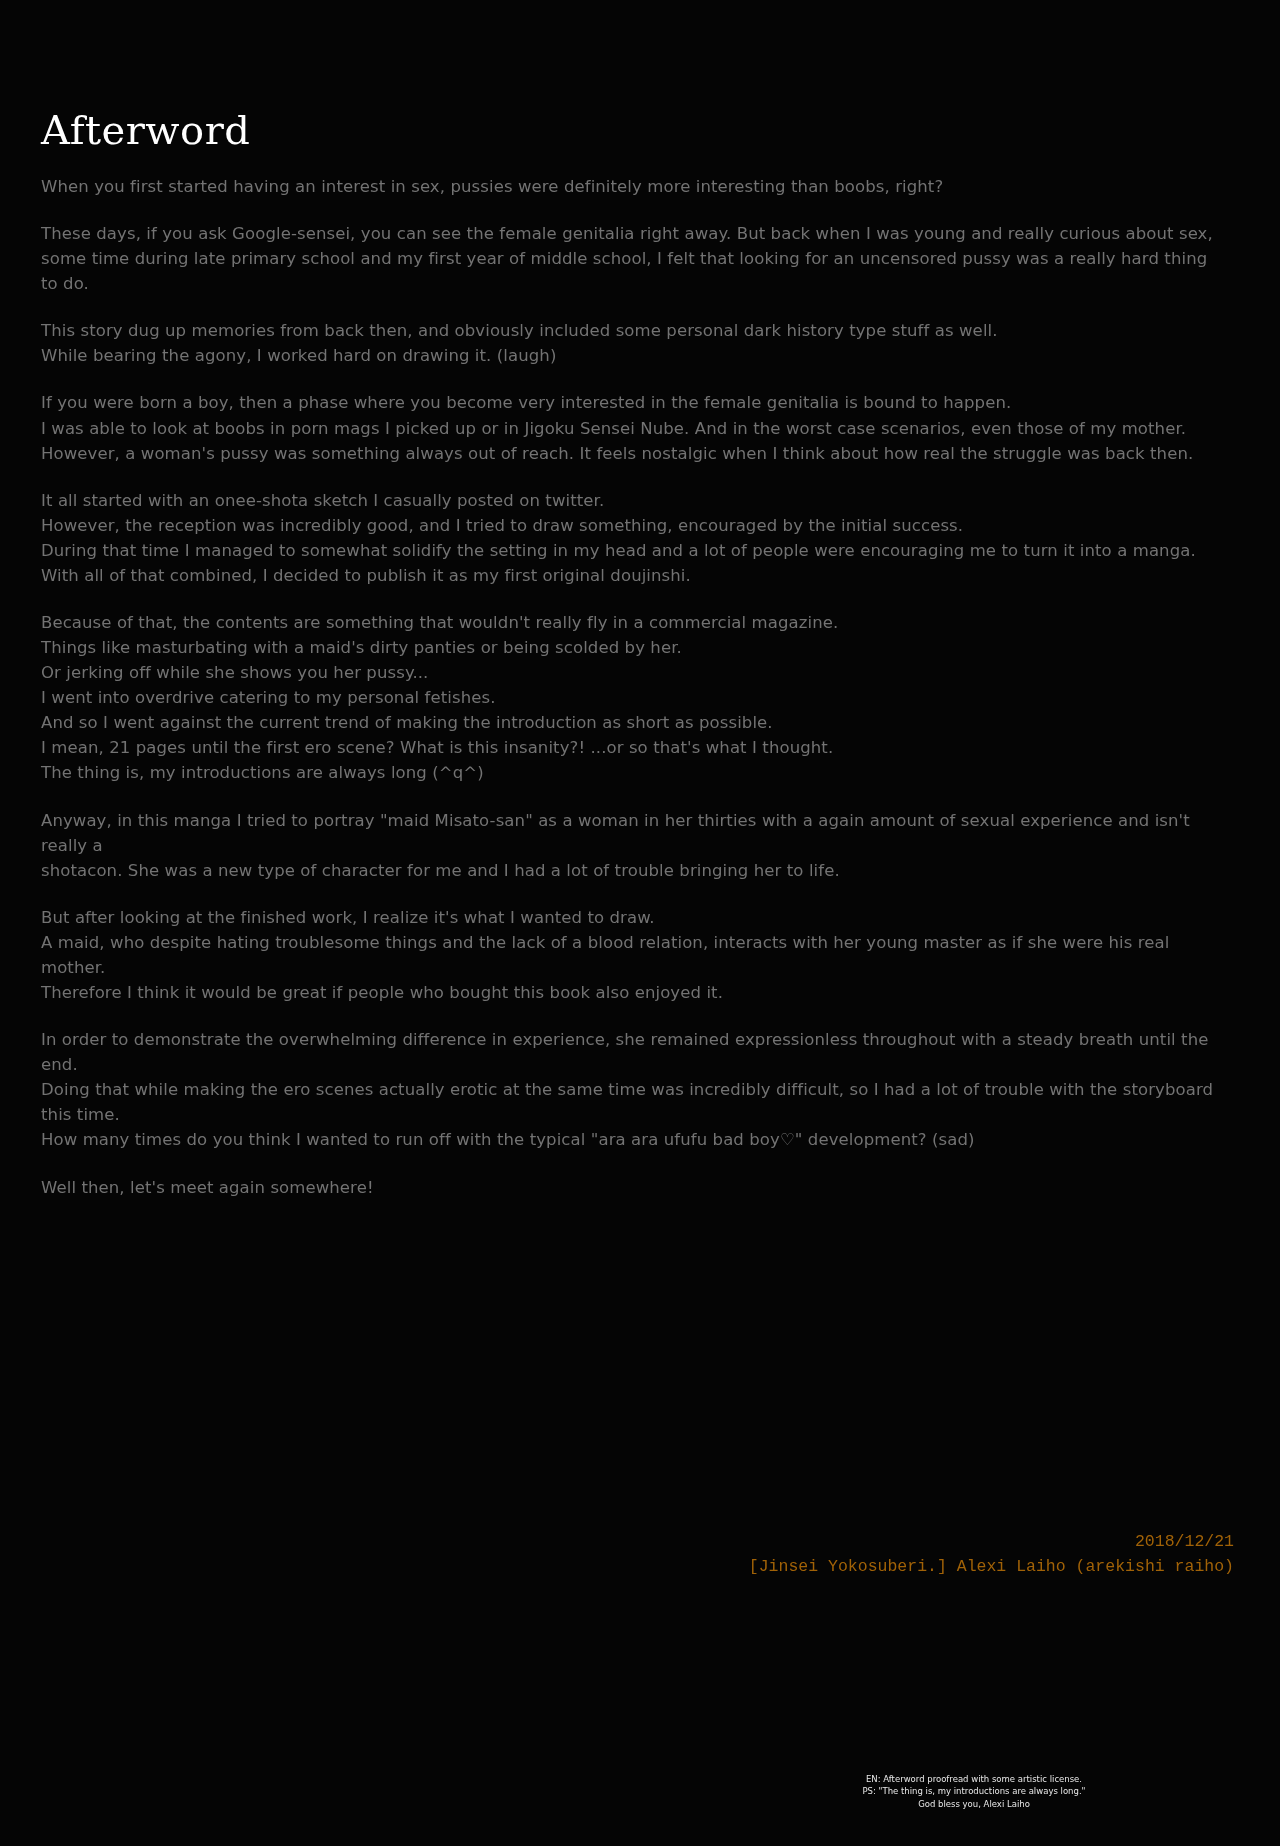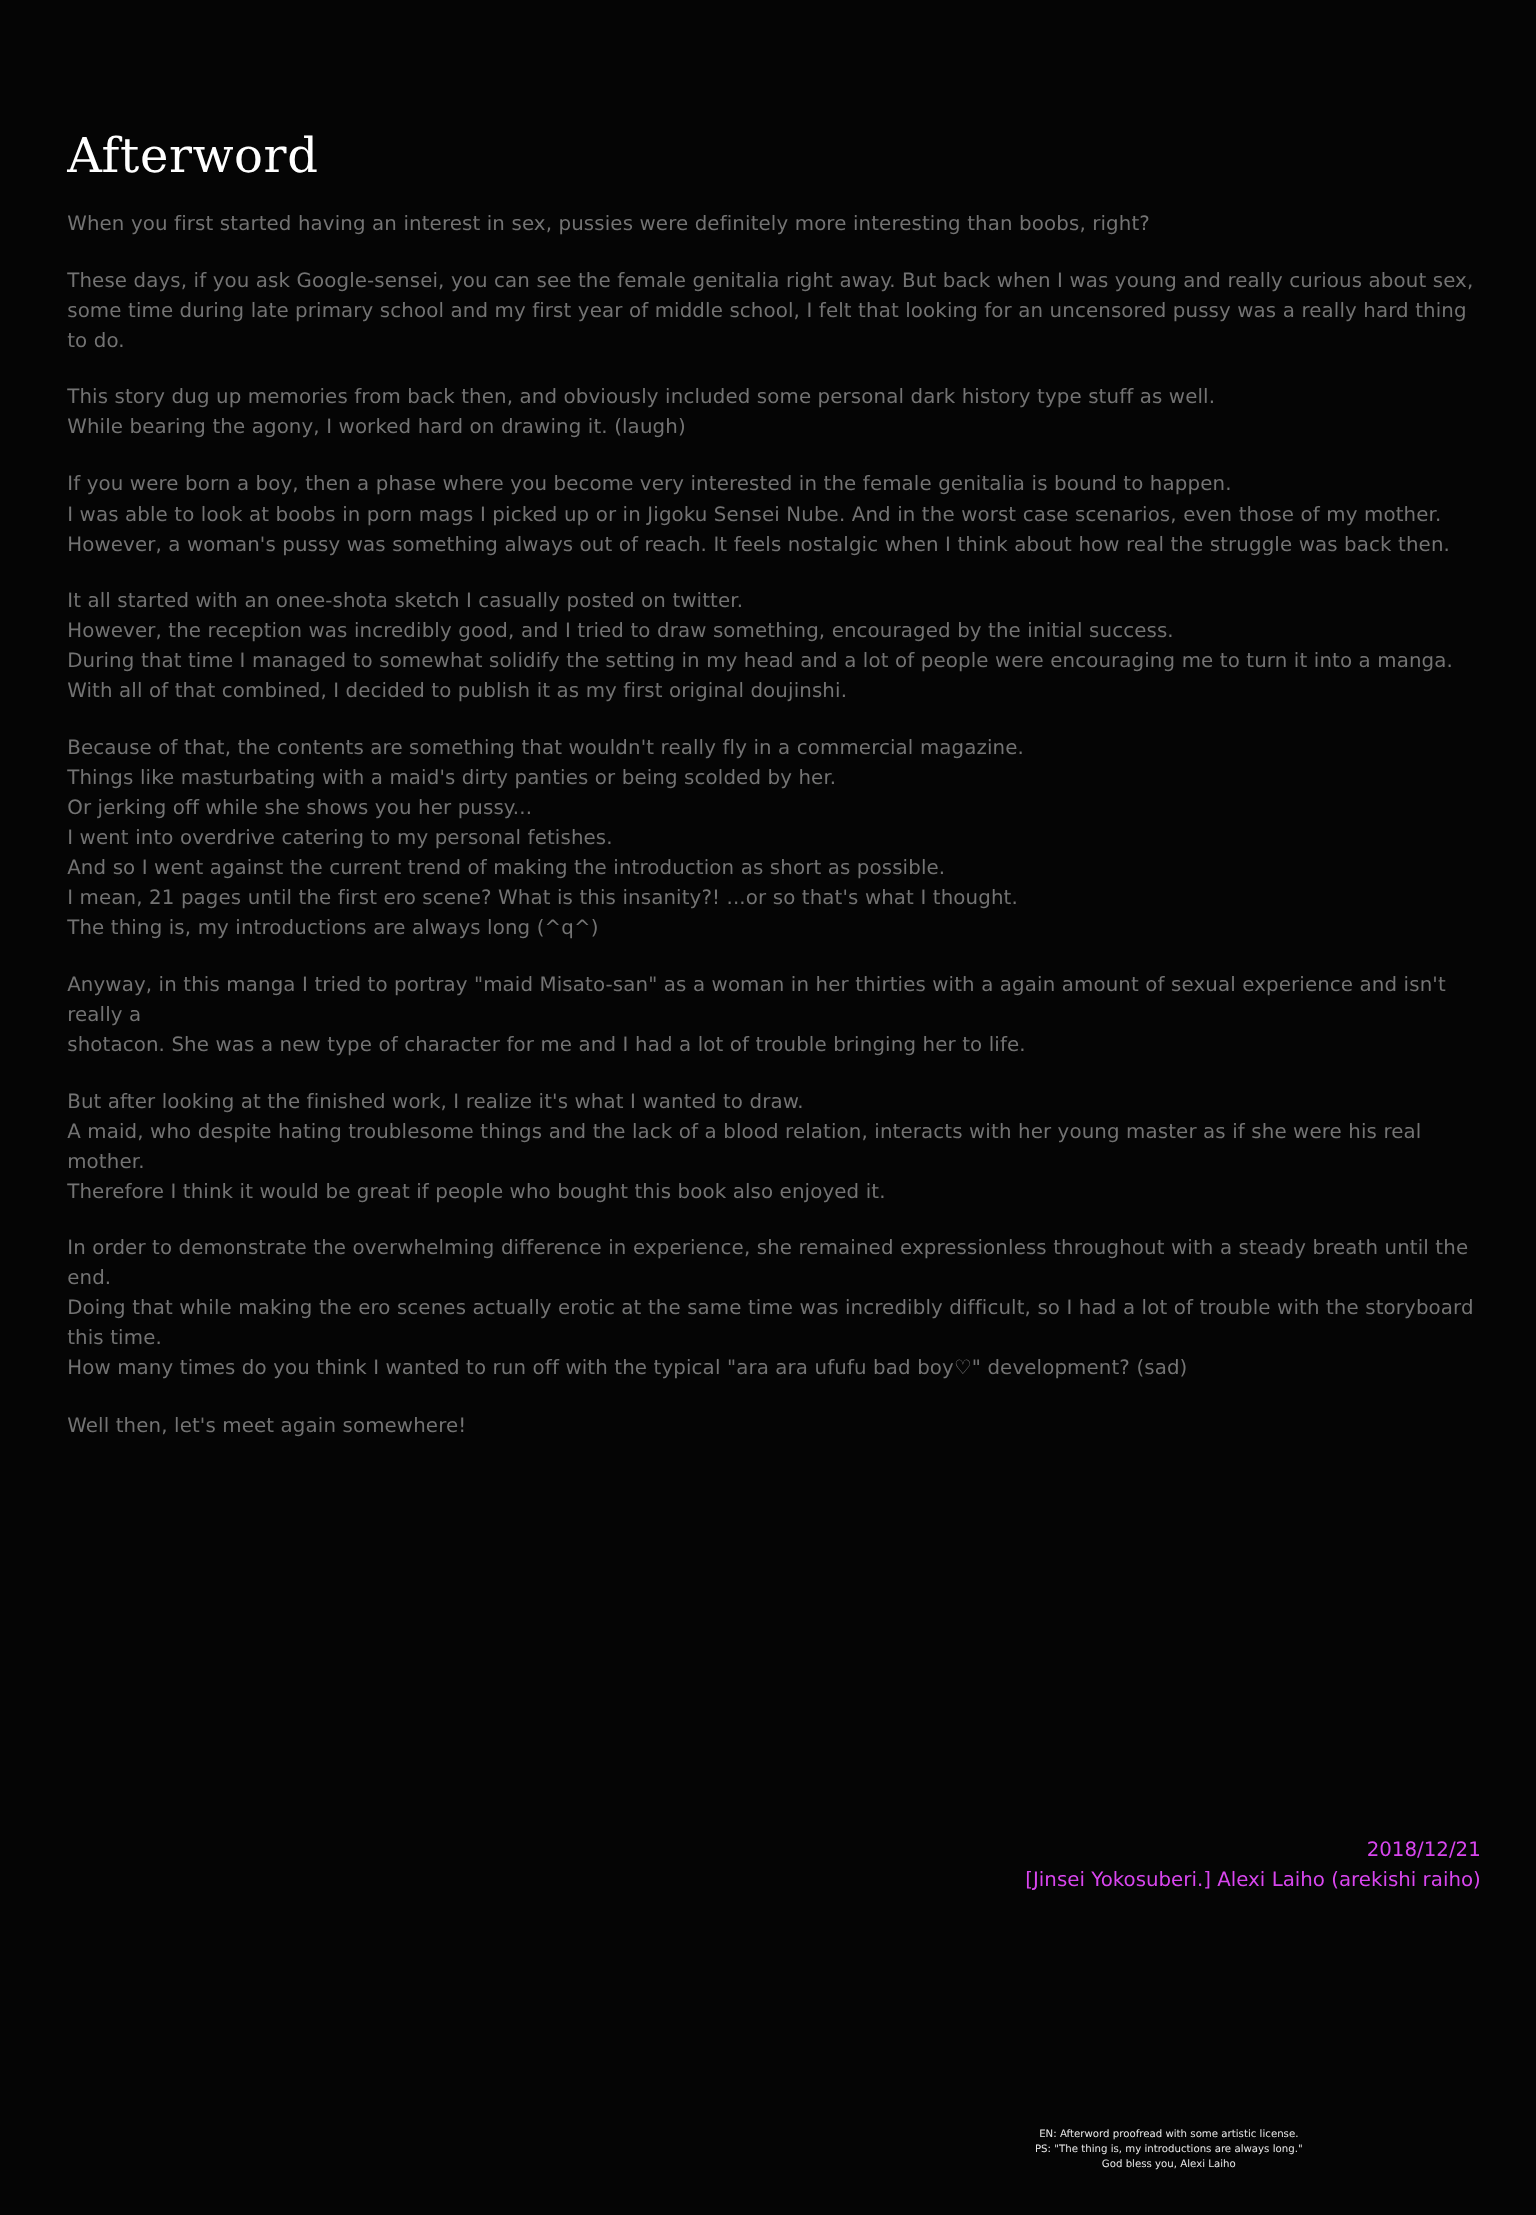"Afterword" .content { left: 56px -> 41px }
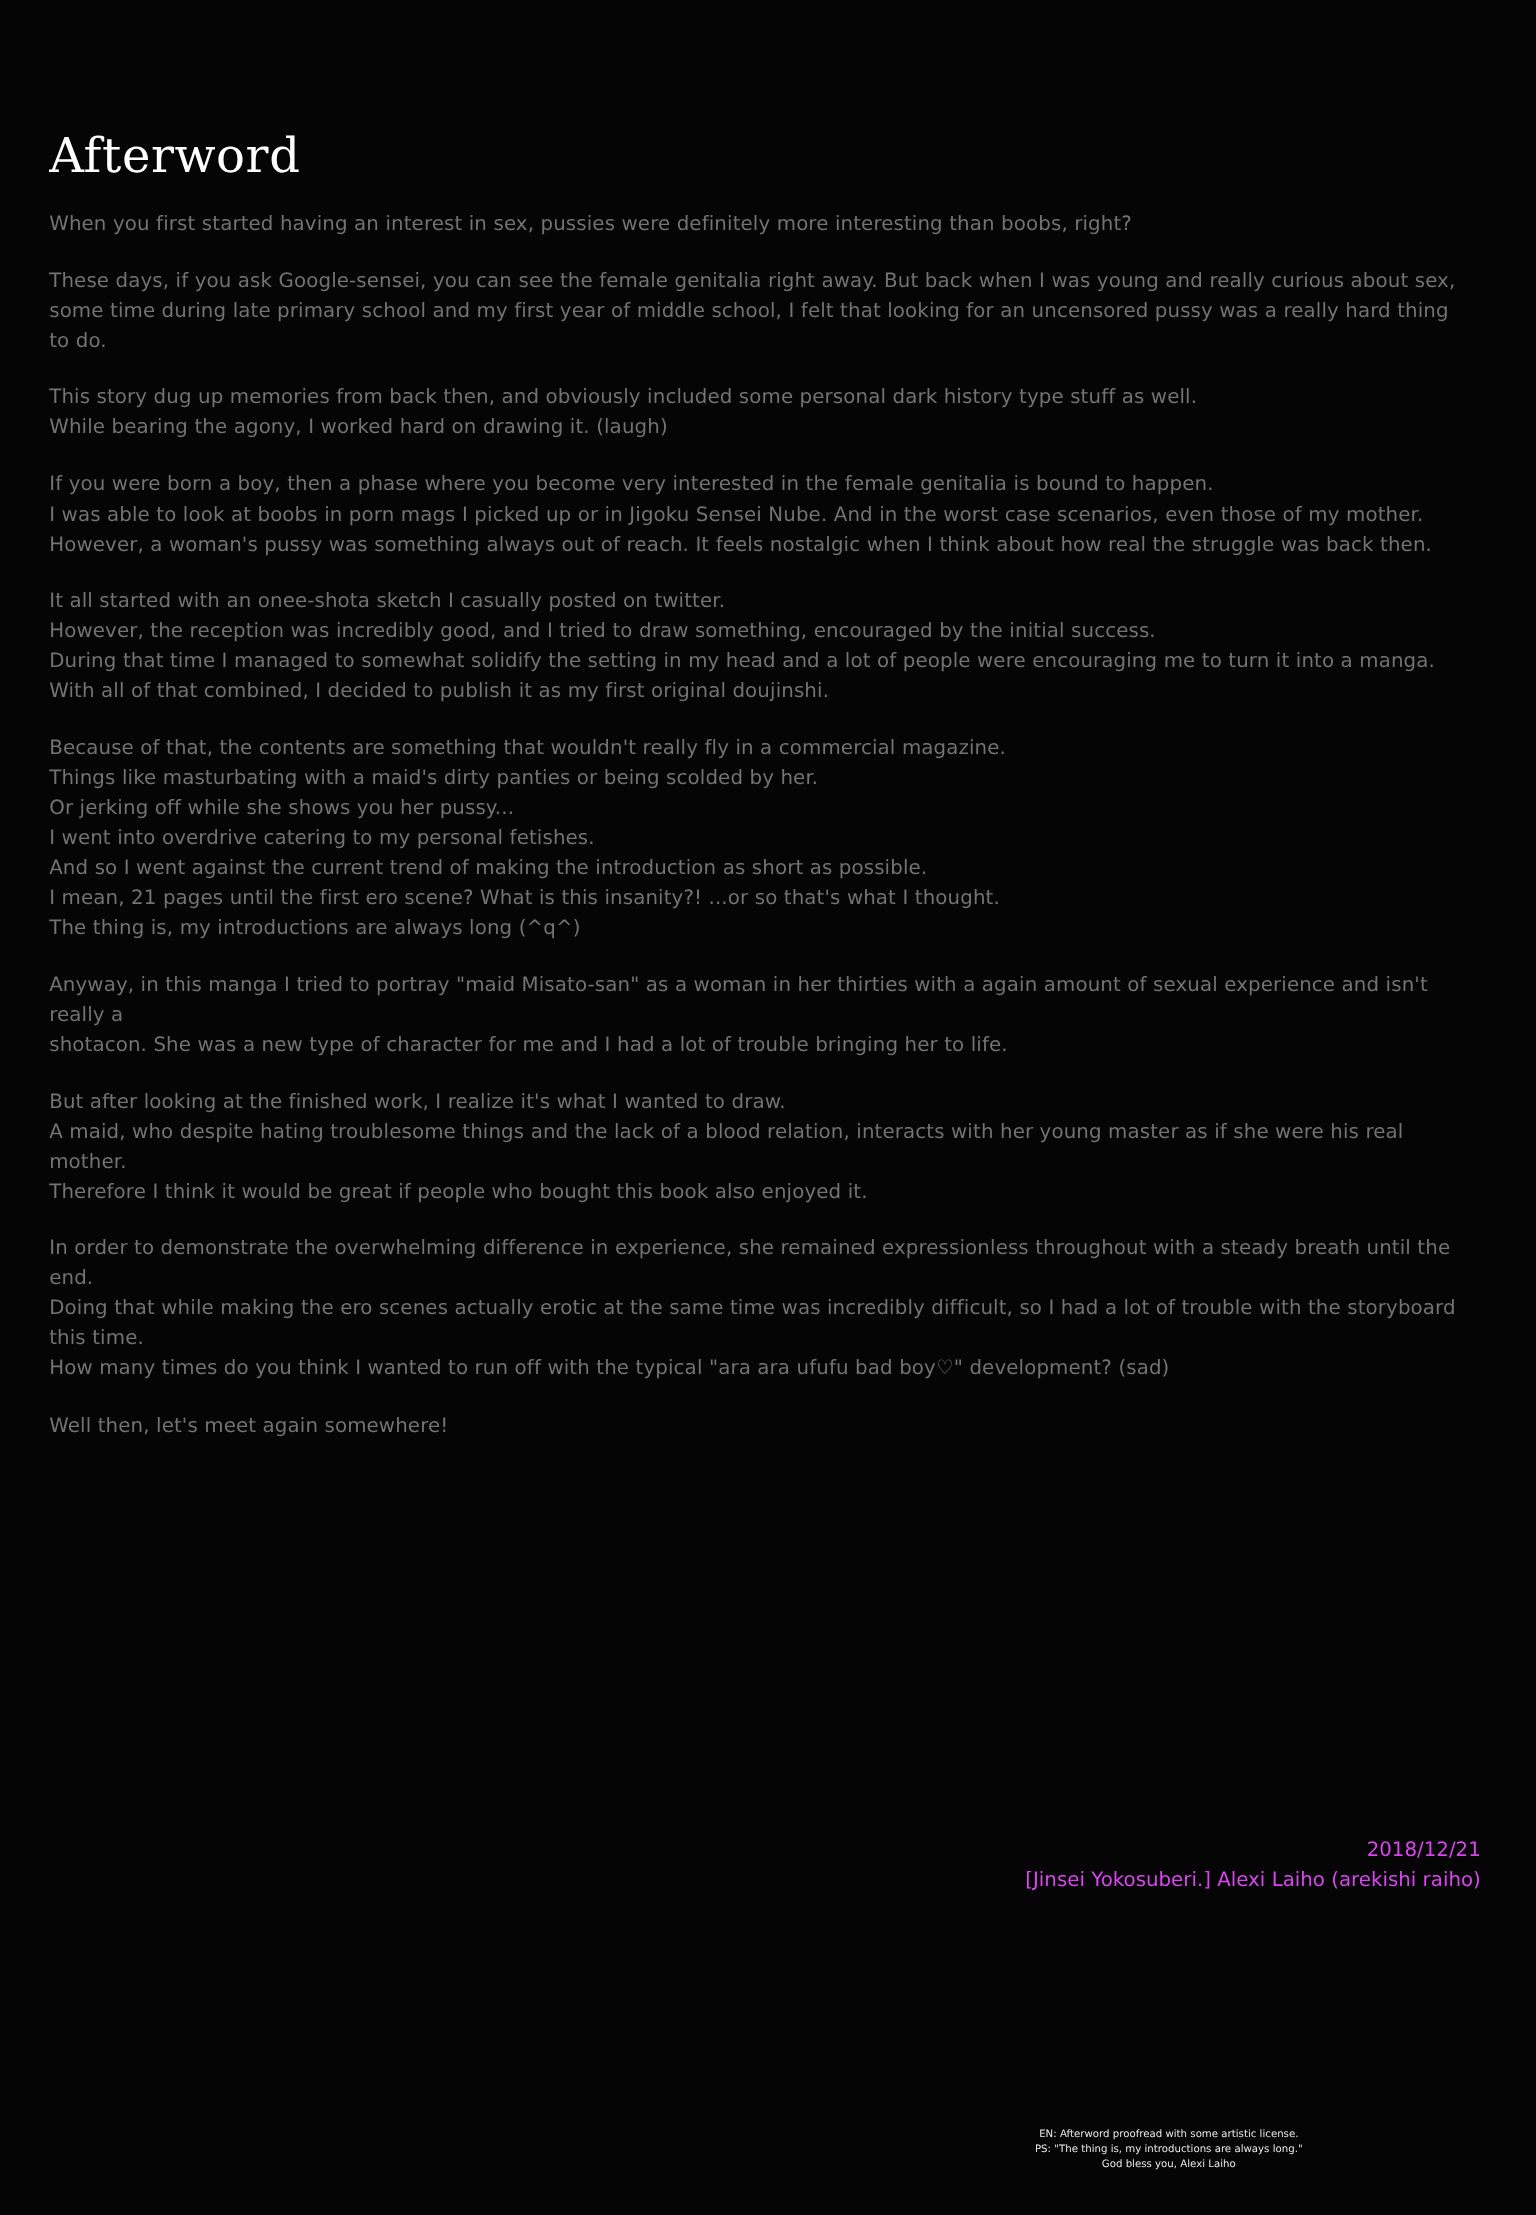"2018/12/21" .signature { color: #d946ef -> #a16207; font-family: none -> Liberation Mono, monospace }
